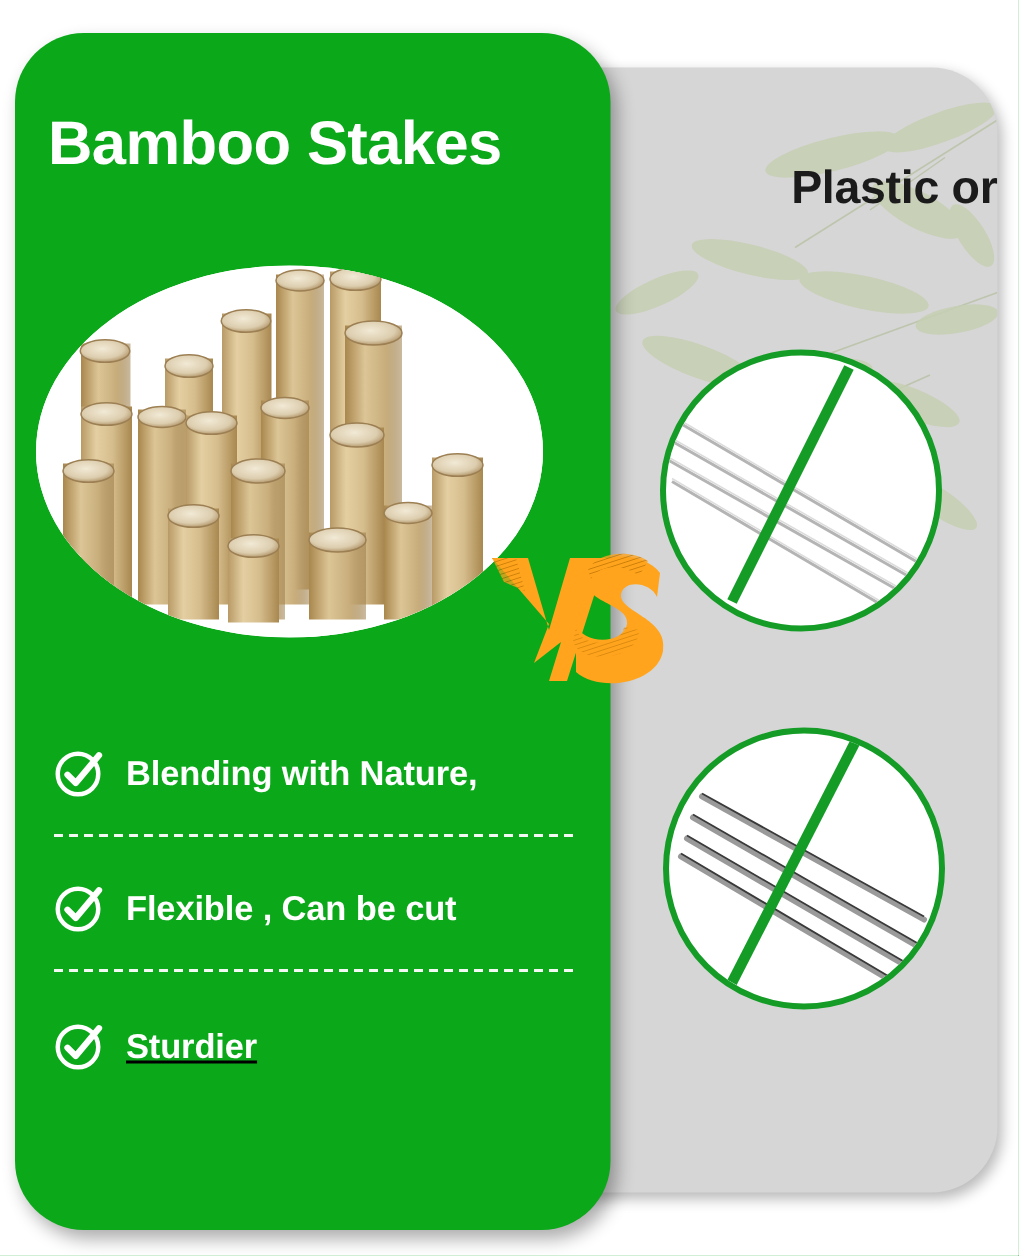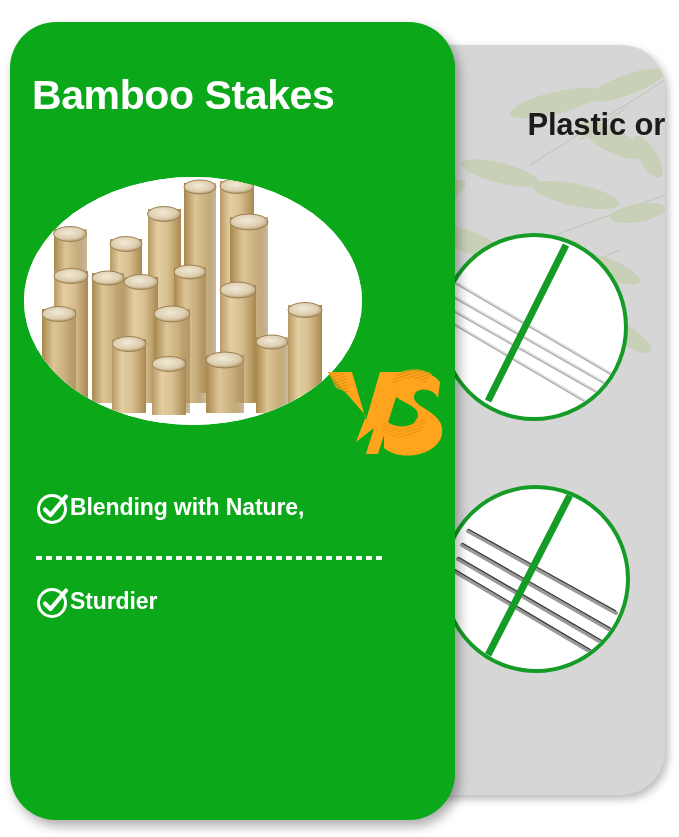"Bamboo Stakes" .green-card { padding-left: 48px -> none }
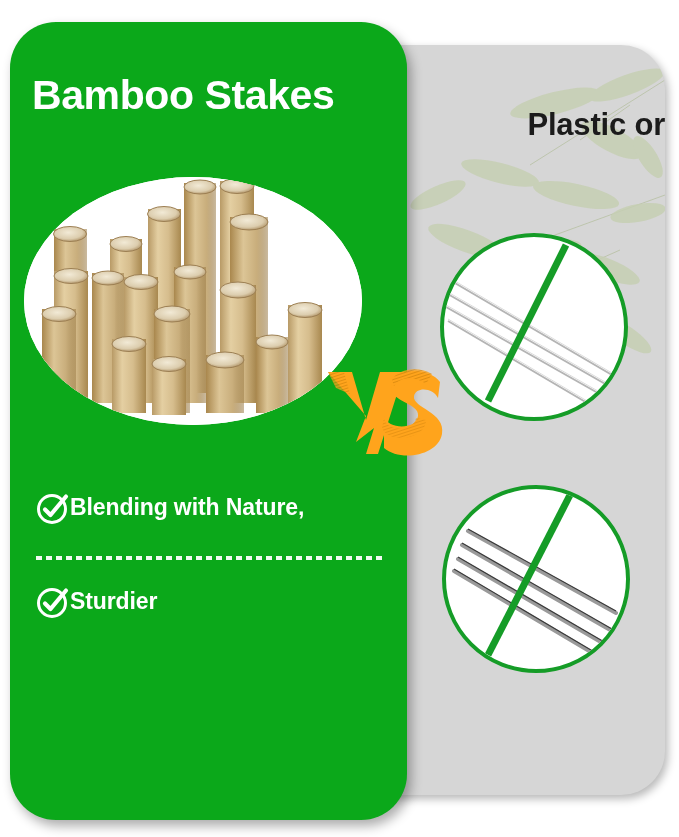"Blending with Nature," .feature-row { align-items: flex-start -> flex-end; gap: none -> 14px }
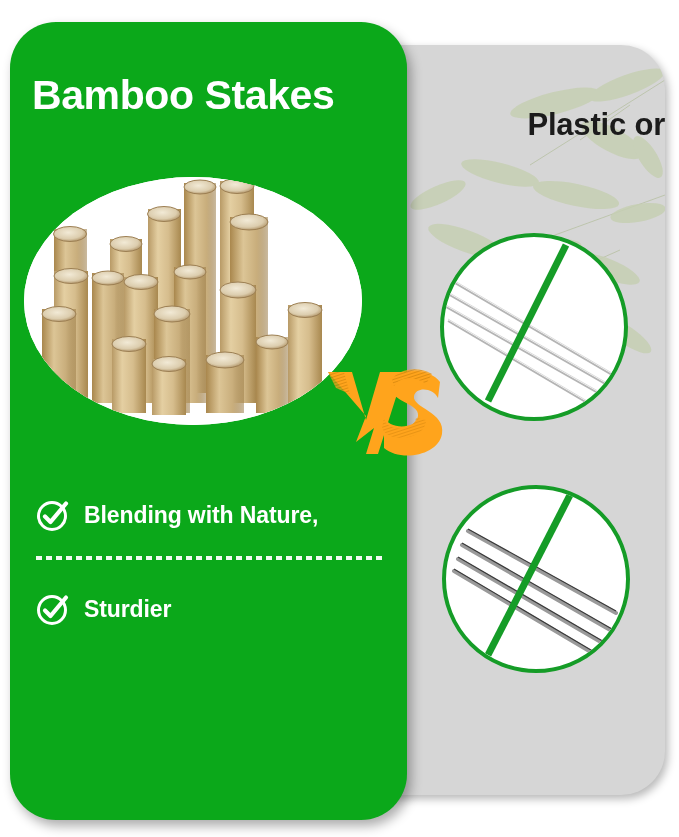"Flexible , Can be cut" div.feature-row { html: none -> <div> <span> <svg> <circle></circle> <path></path> </svg> </span> <span>Flexible , Can be cut</span> </div> }
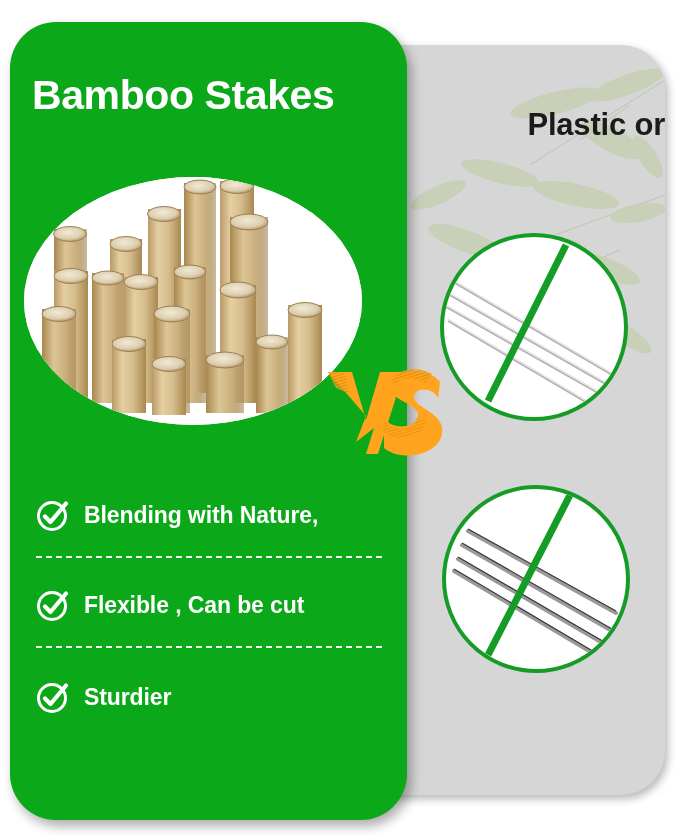"Sturdier" .feature-row.f3 { text-decoration: none -> underline }
